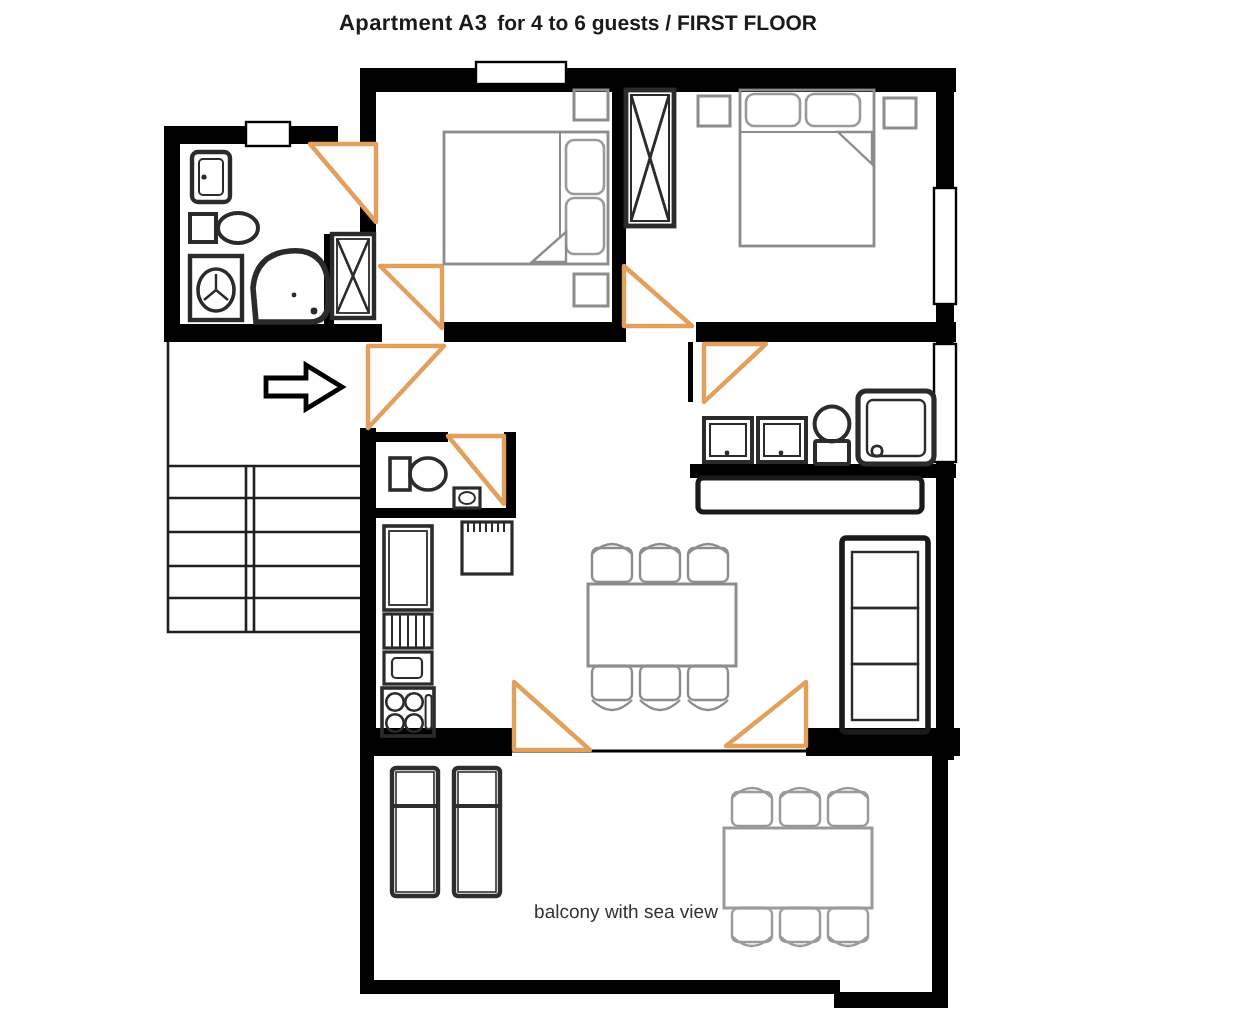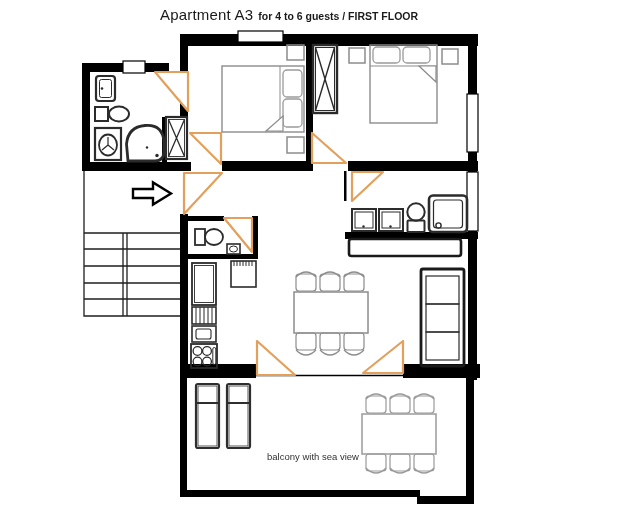"Apartment A3" .title-main { font-size: 15px -> 11px; font-weight: 400 -> 700 }
